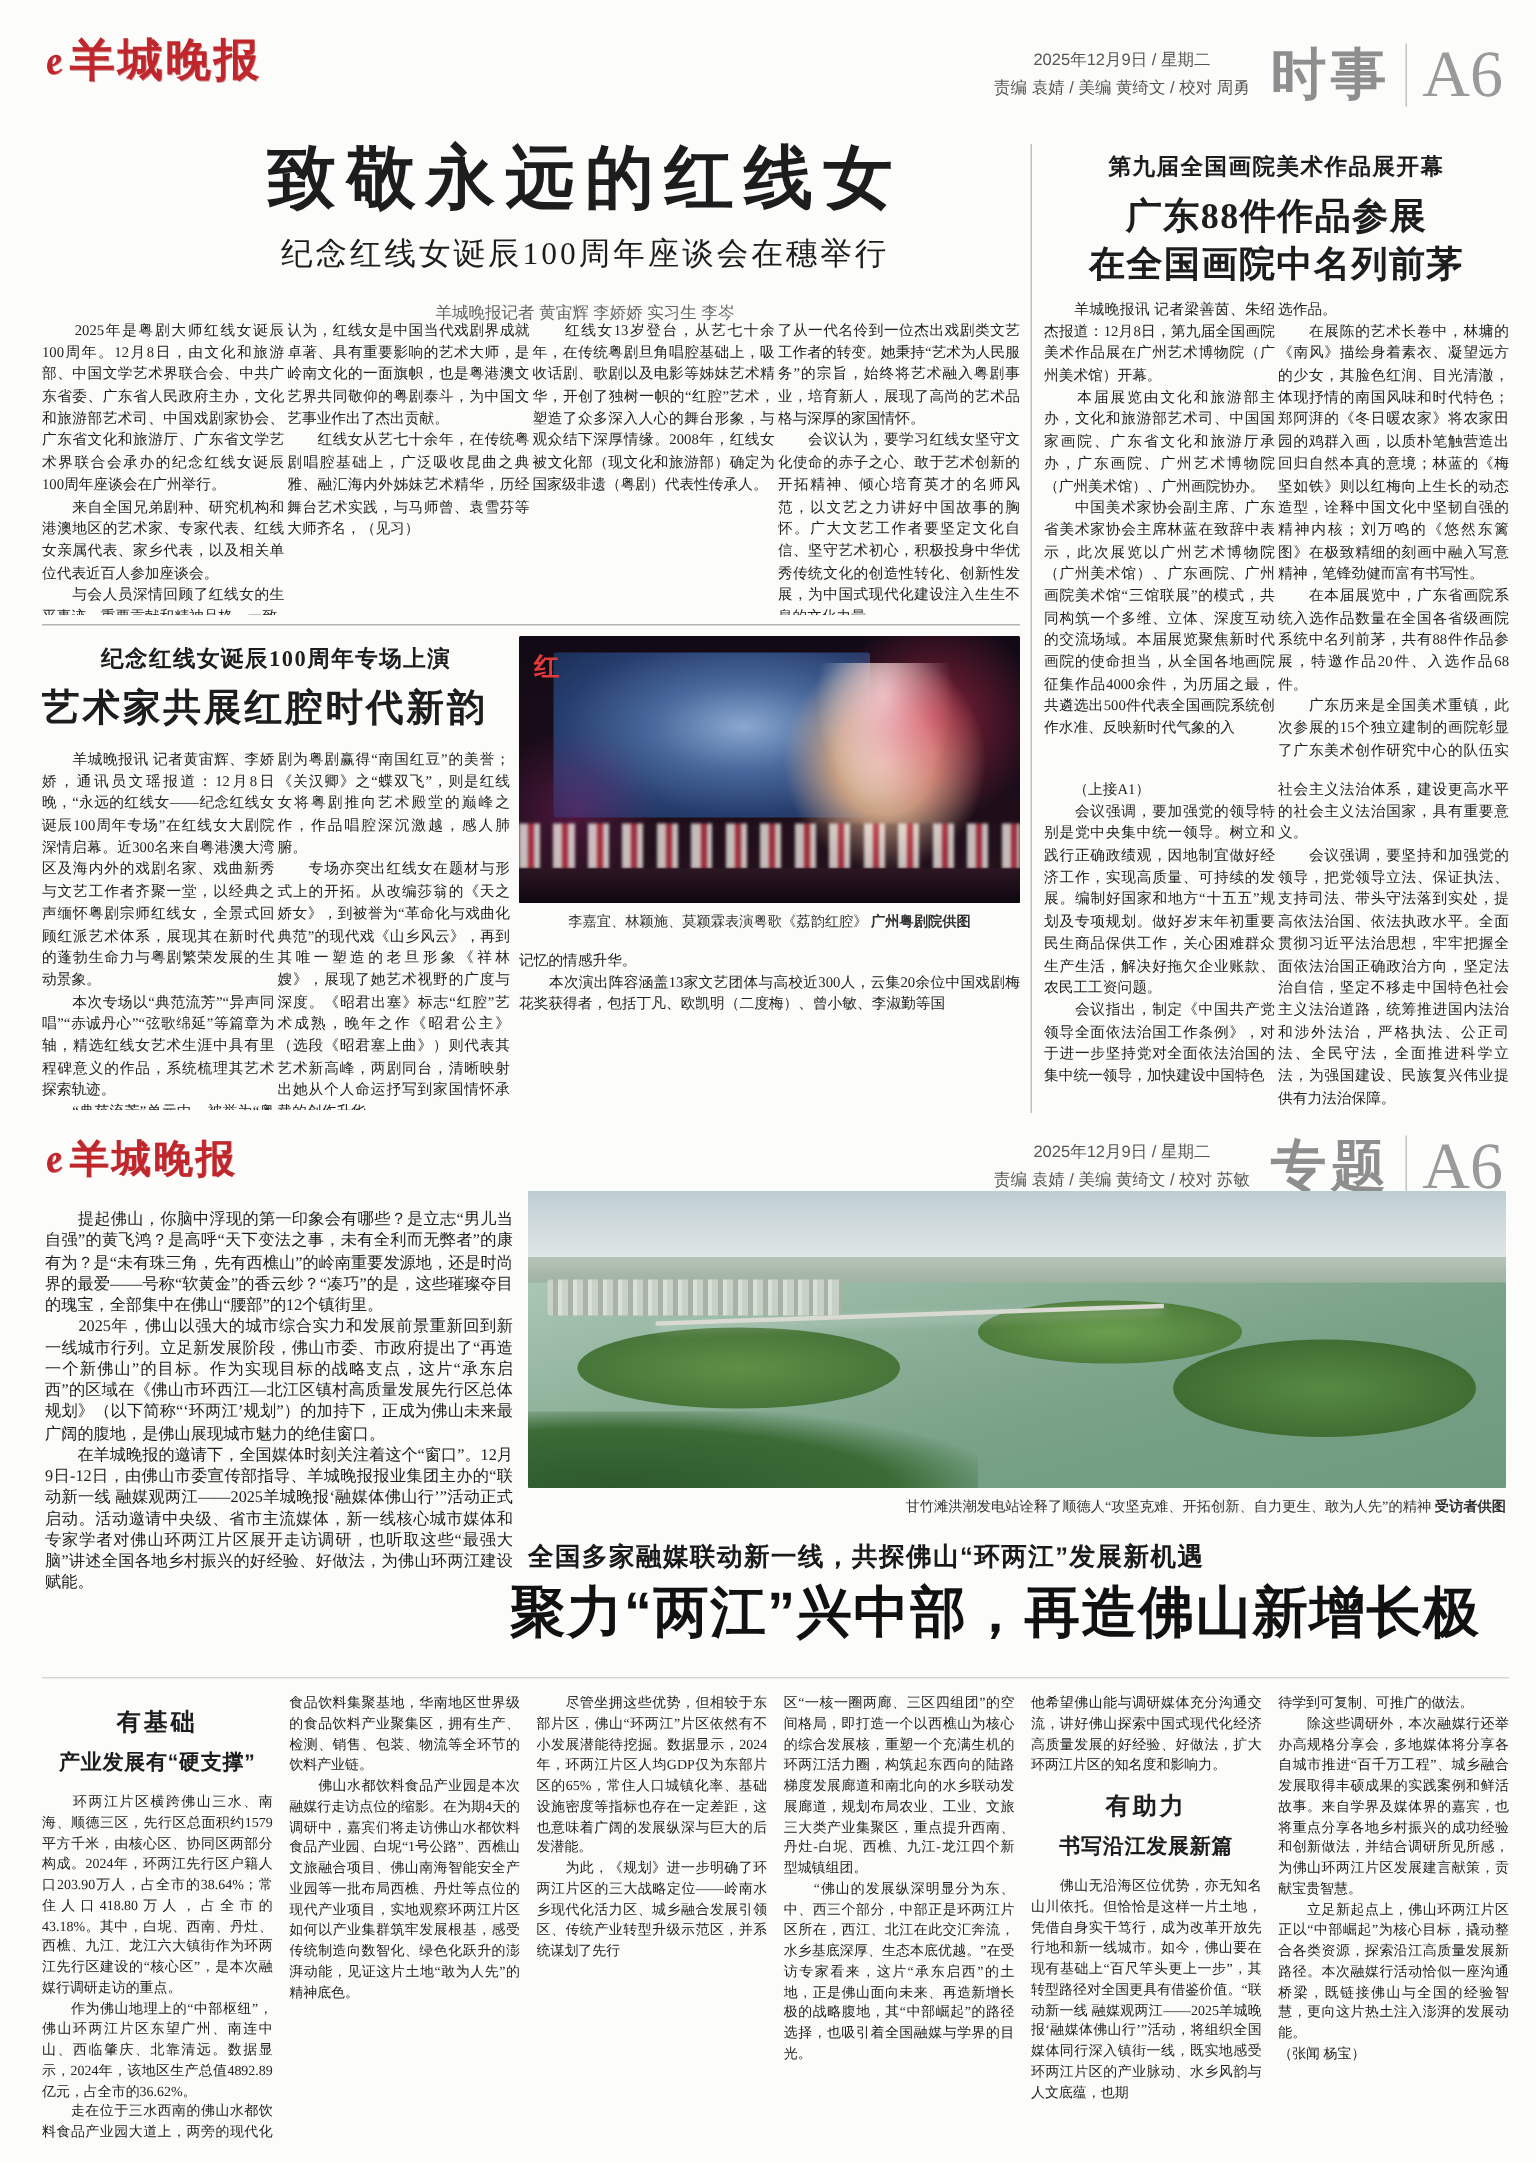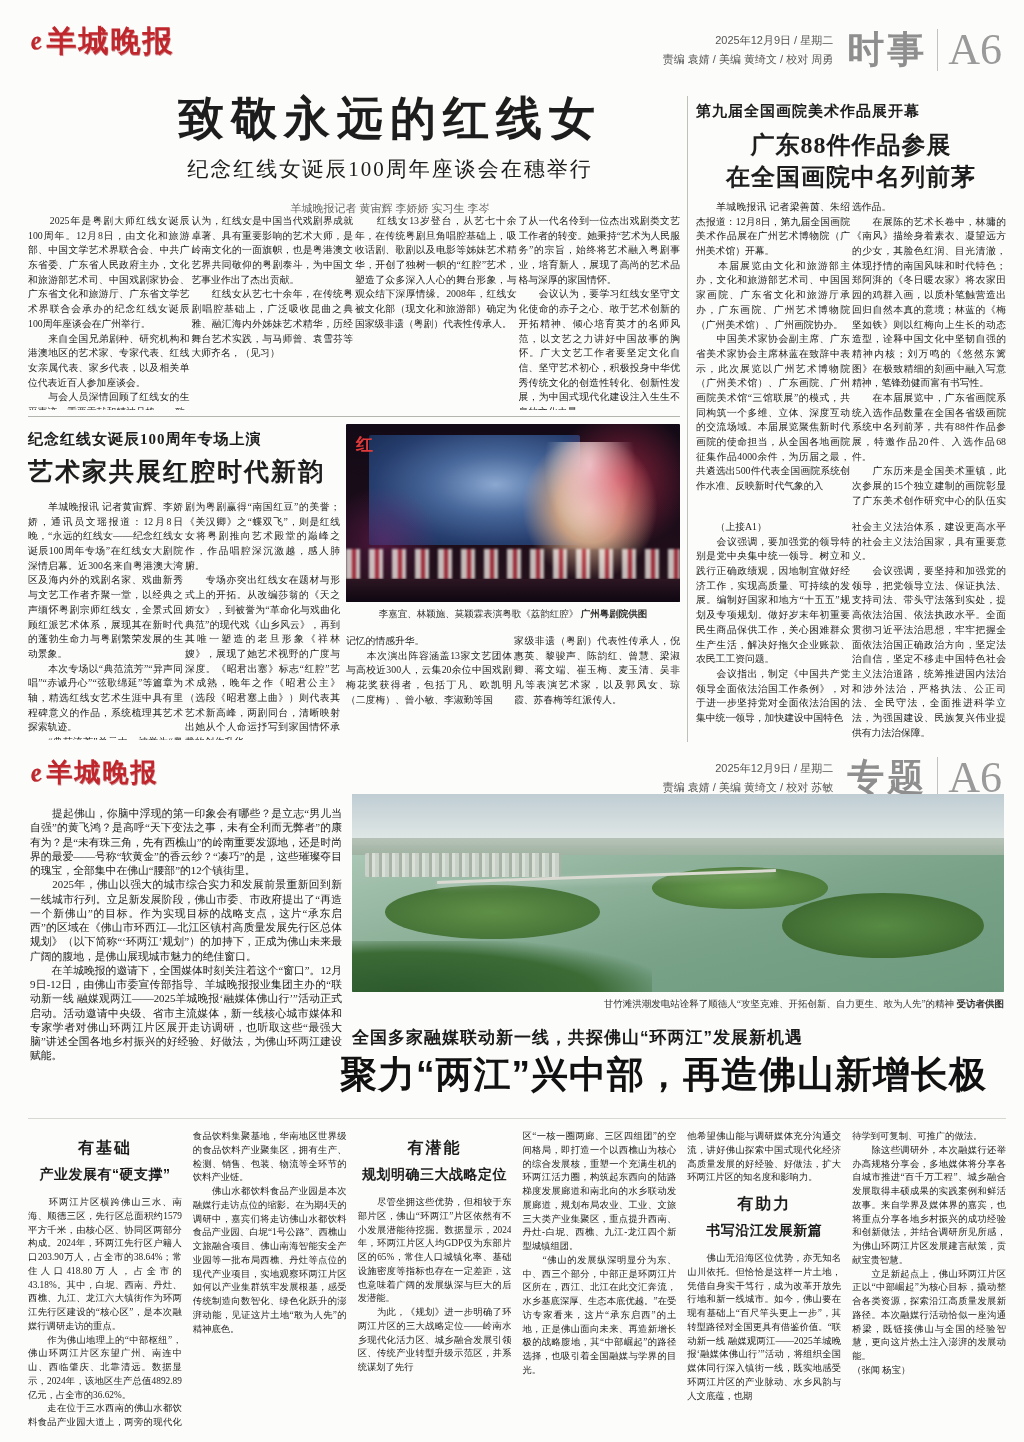"2025年12月9日 / 星期二" .mast-meta { text-align: right -> center }
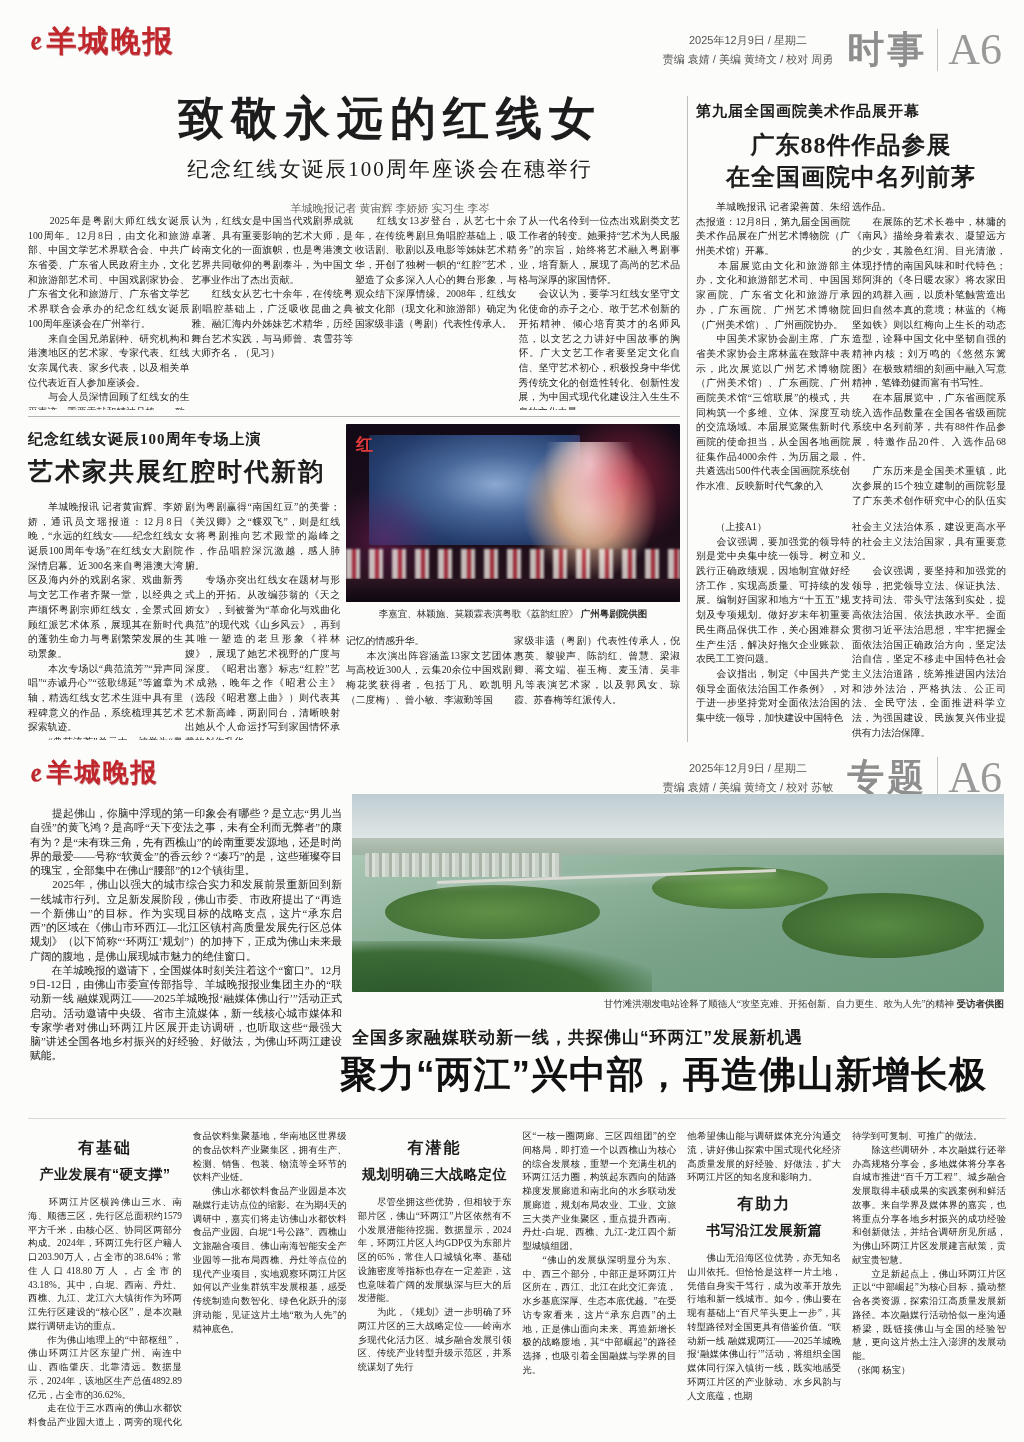"第九届全国画院美术作品展开幕" .kicker { text-align: left -> center }
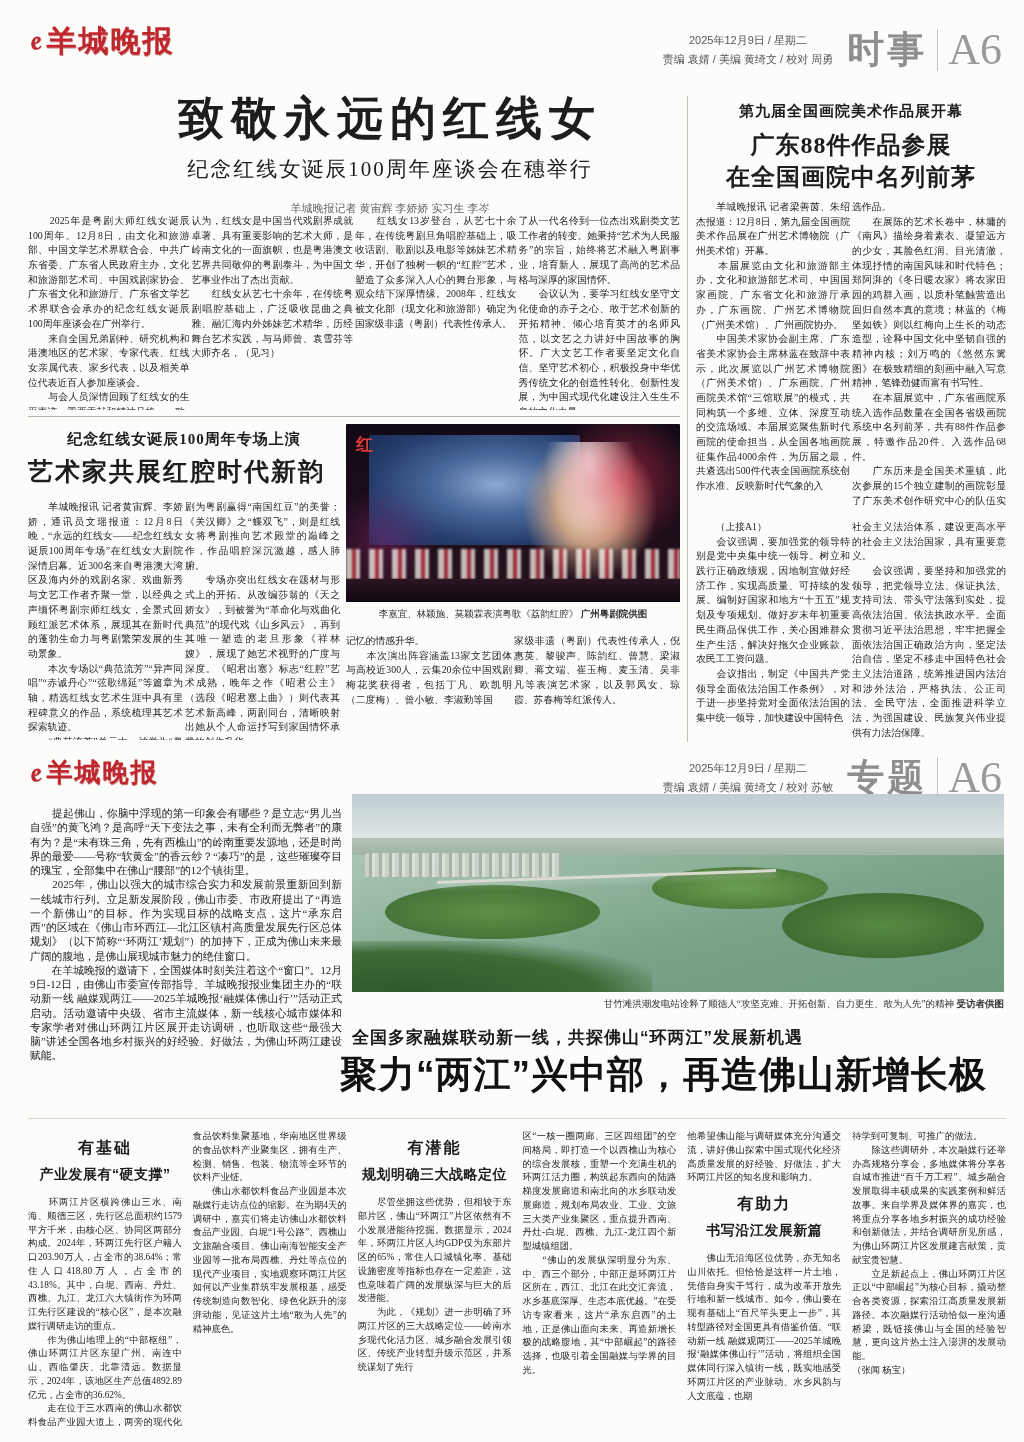"家级非遗（粤剧）代表性传承人，倪惠英、黎骏声、陈韵红、曾慧、梁淑卿、蒋文端、崔玉" div.coltxt { html: <div>家级非遗（粤剧）代表性传承人，倪惠英、黎骏声、陈韵红、曾慧、梁淑卿、蒋文端、崔玉梅、麦玉清、吴非凡等表演艺术家，以及郭凤女、琼霞、苏春梅等红派传人。</div> -> none }
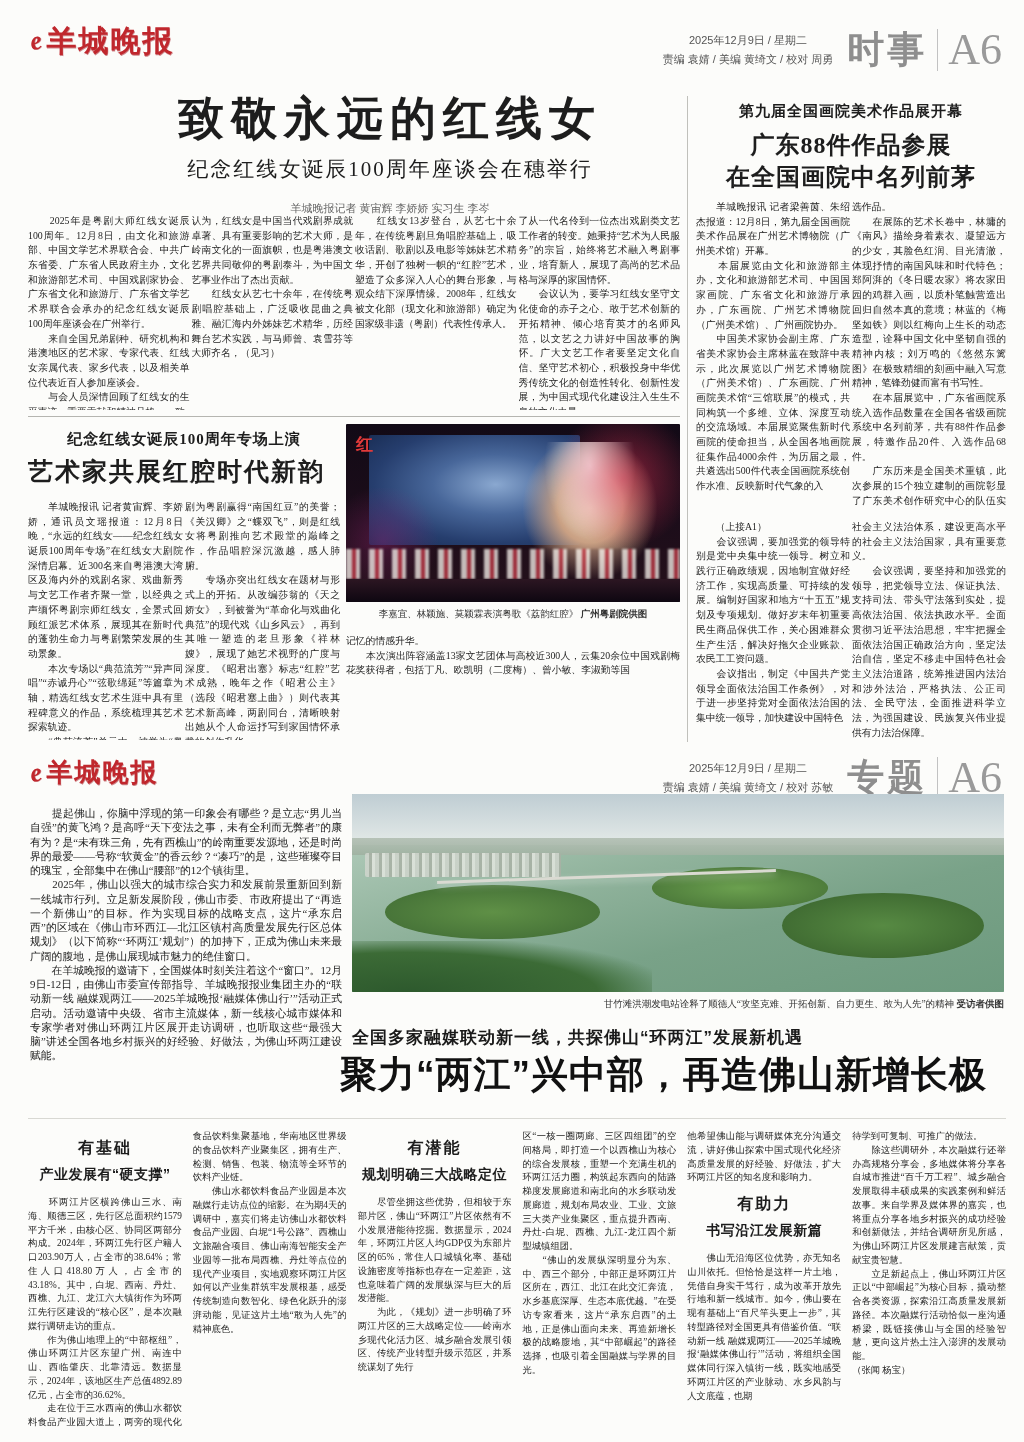"有潜能" div.sec-head { html: <div> <span>有潜能</span> <span>规划明确三大战略定位</span> </div> -> none }
